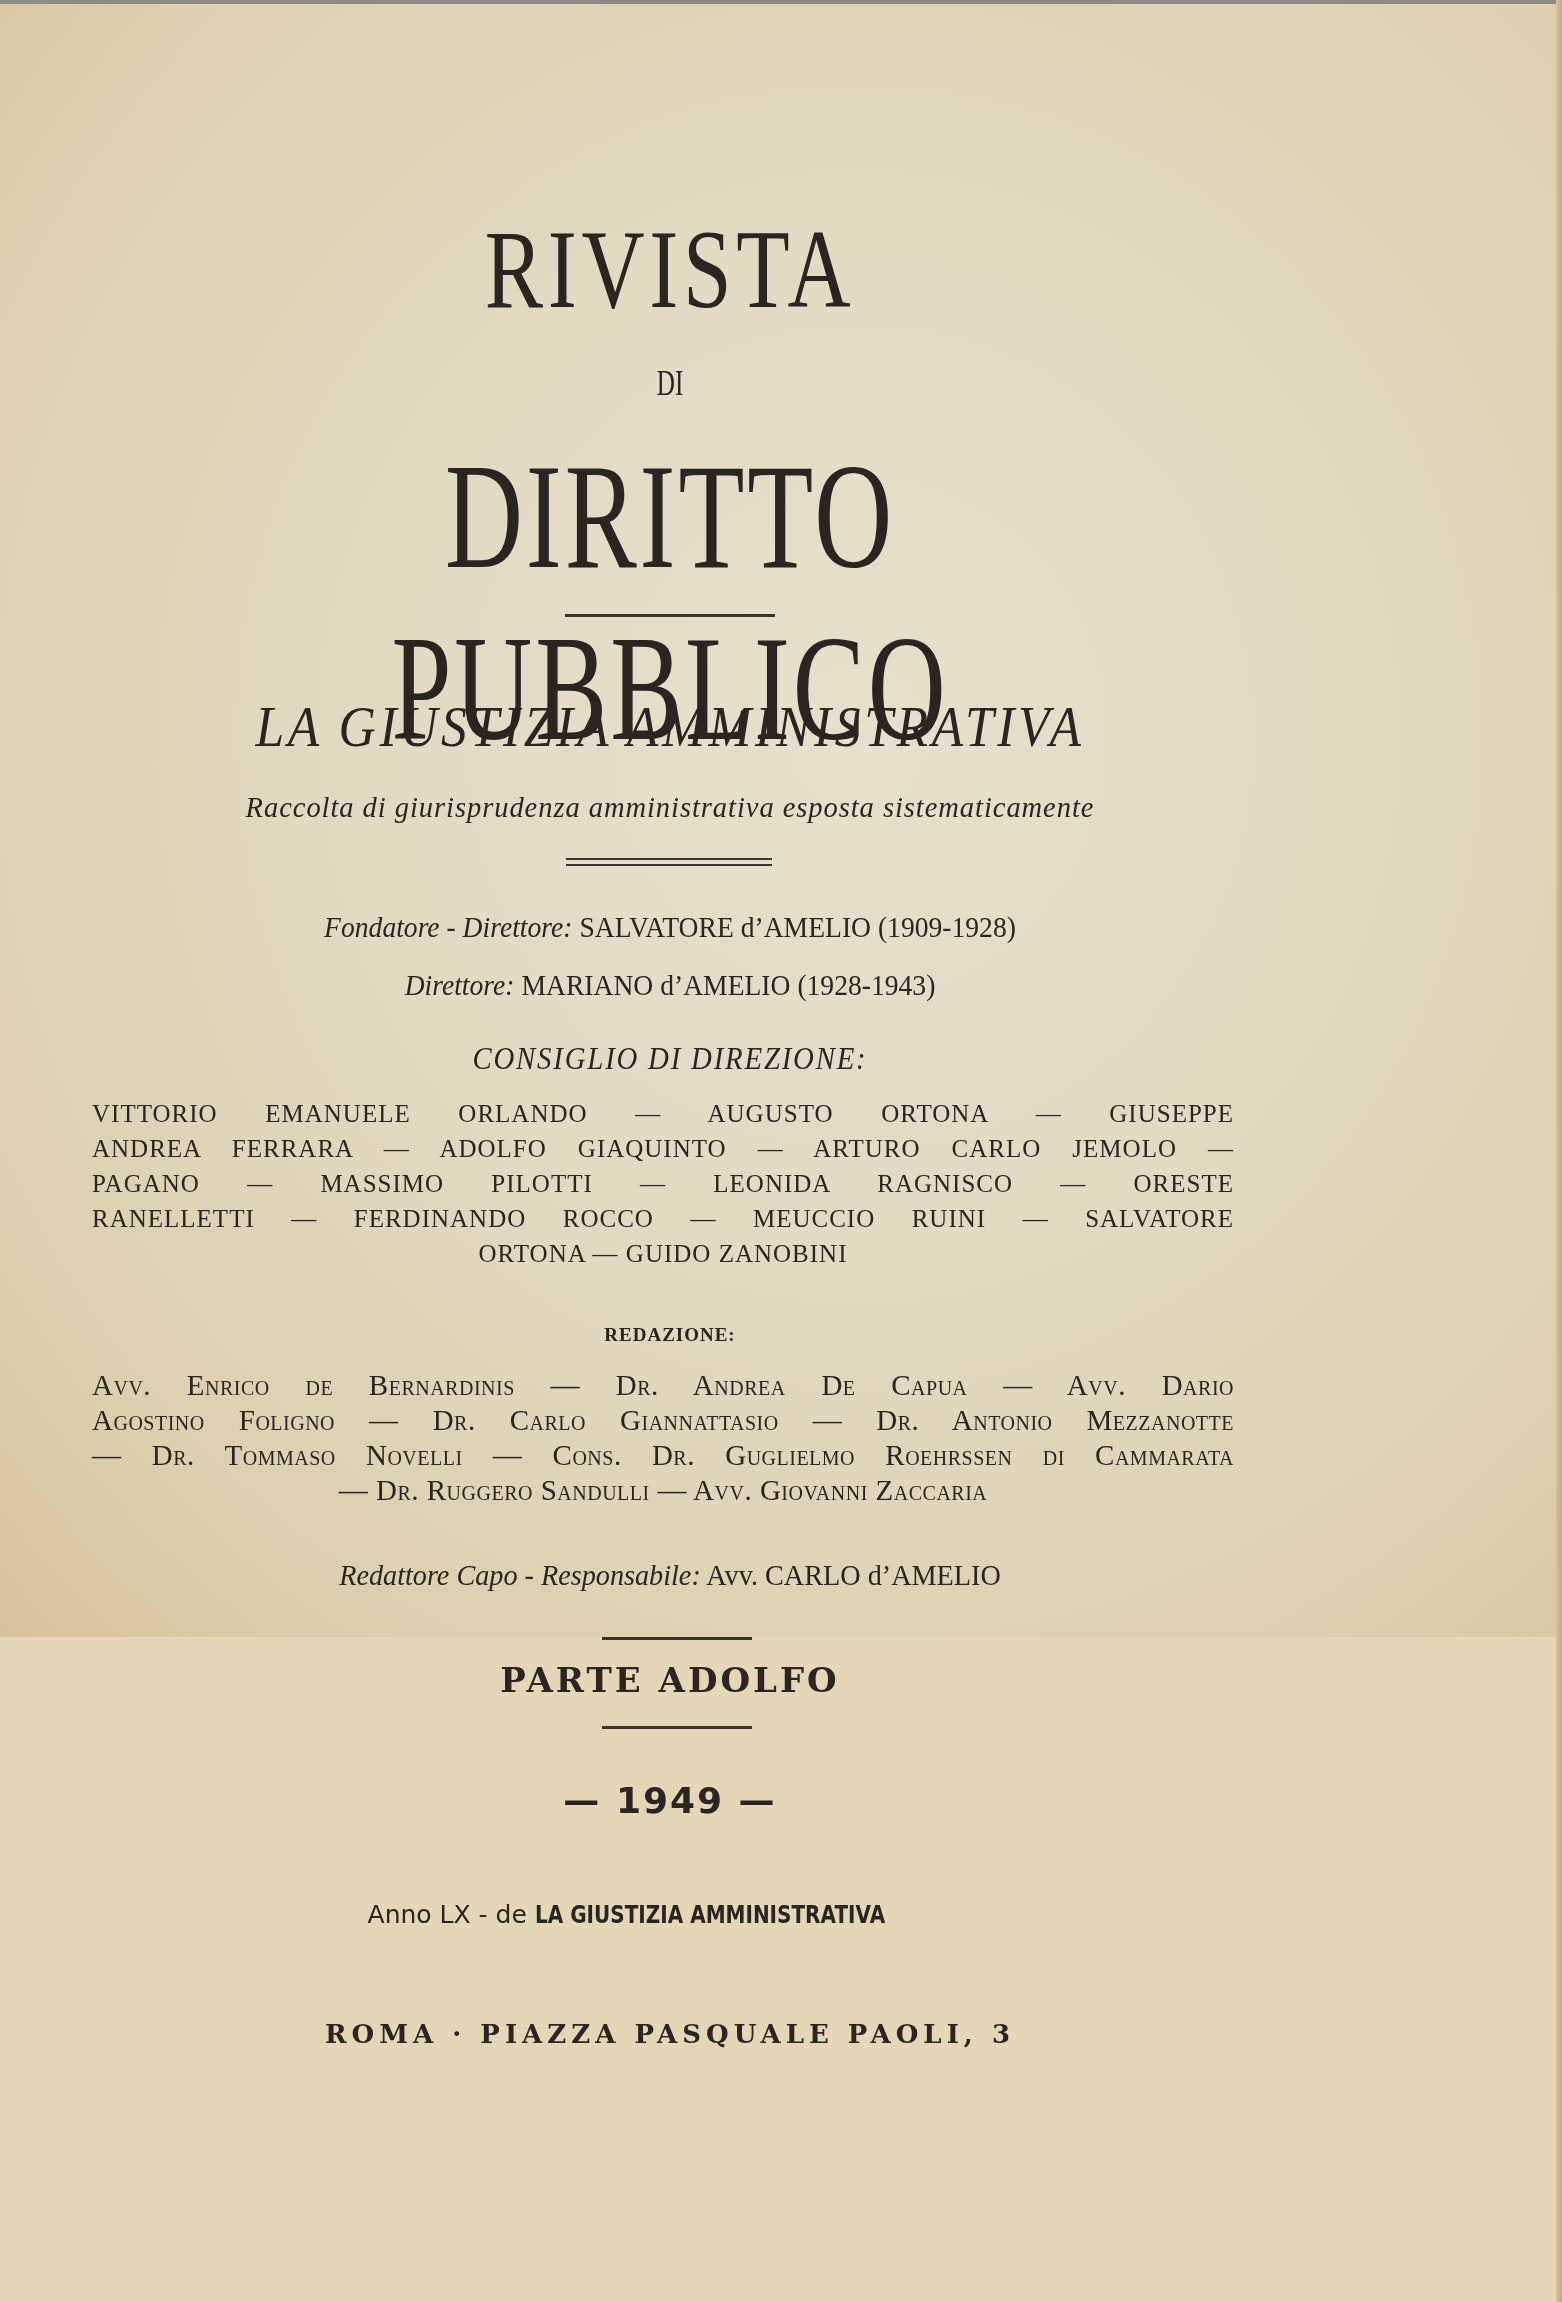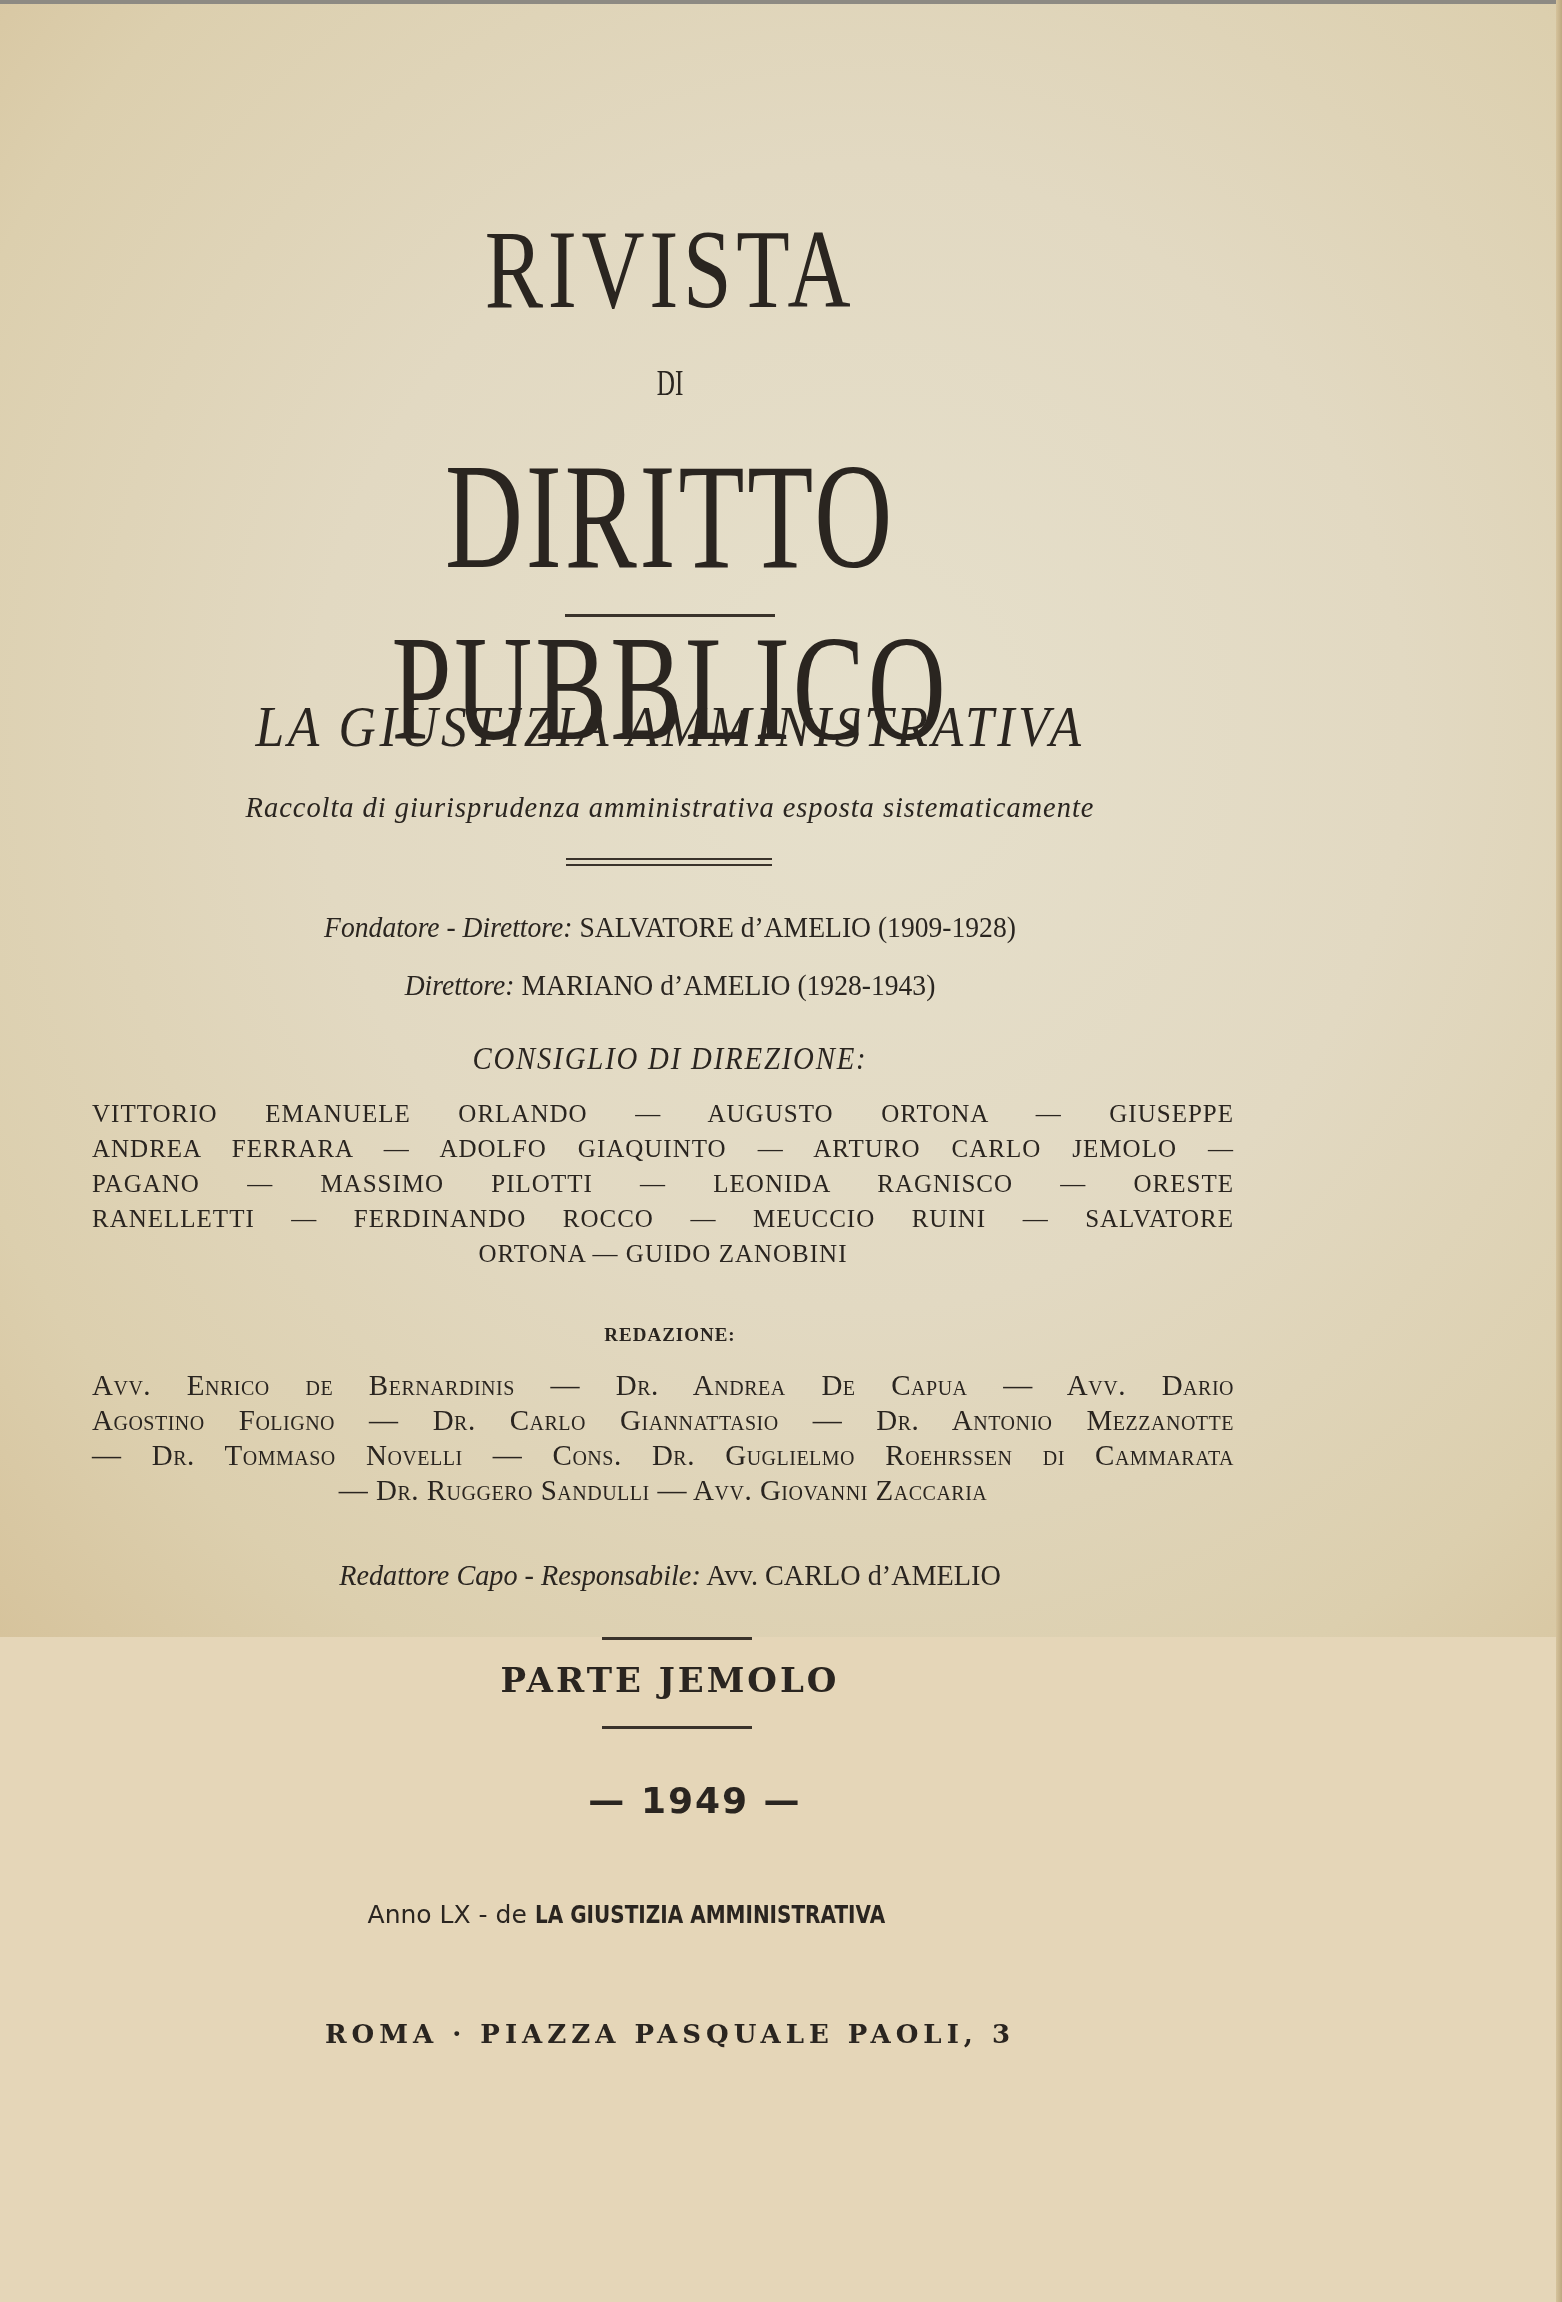"PARTE JEMOLO" div.center { text: JEMOLO -> ADOLFO }
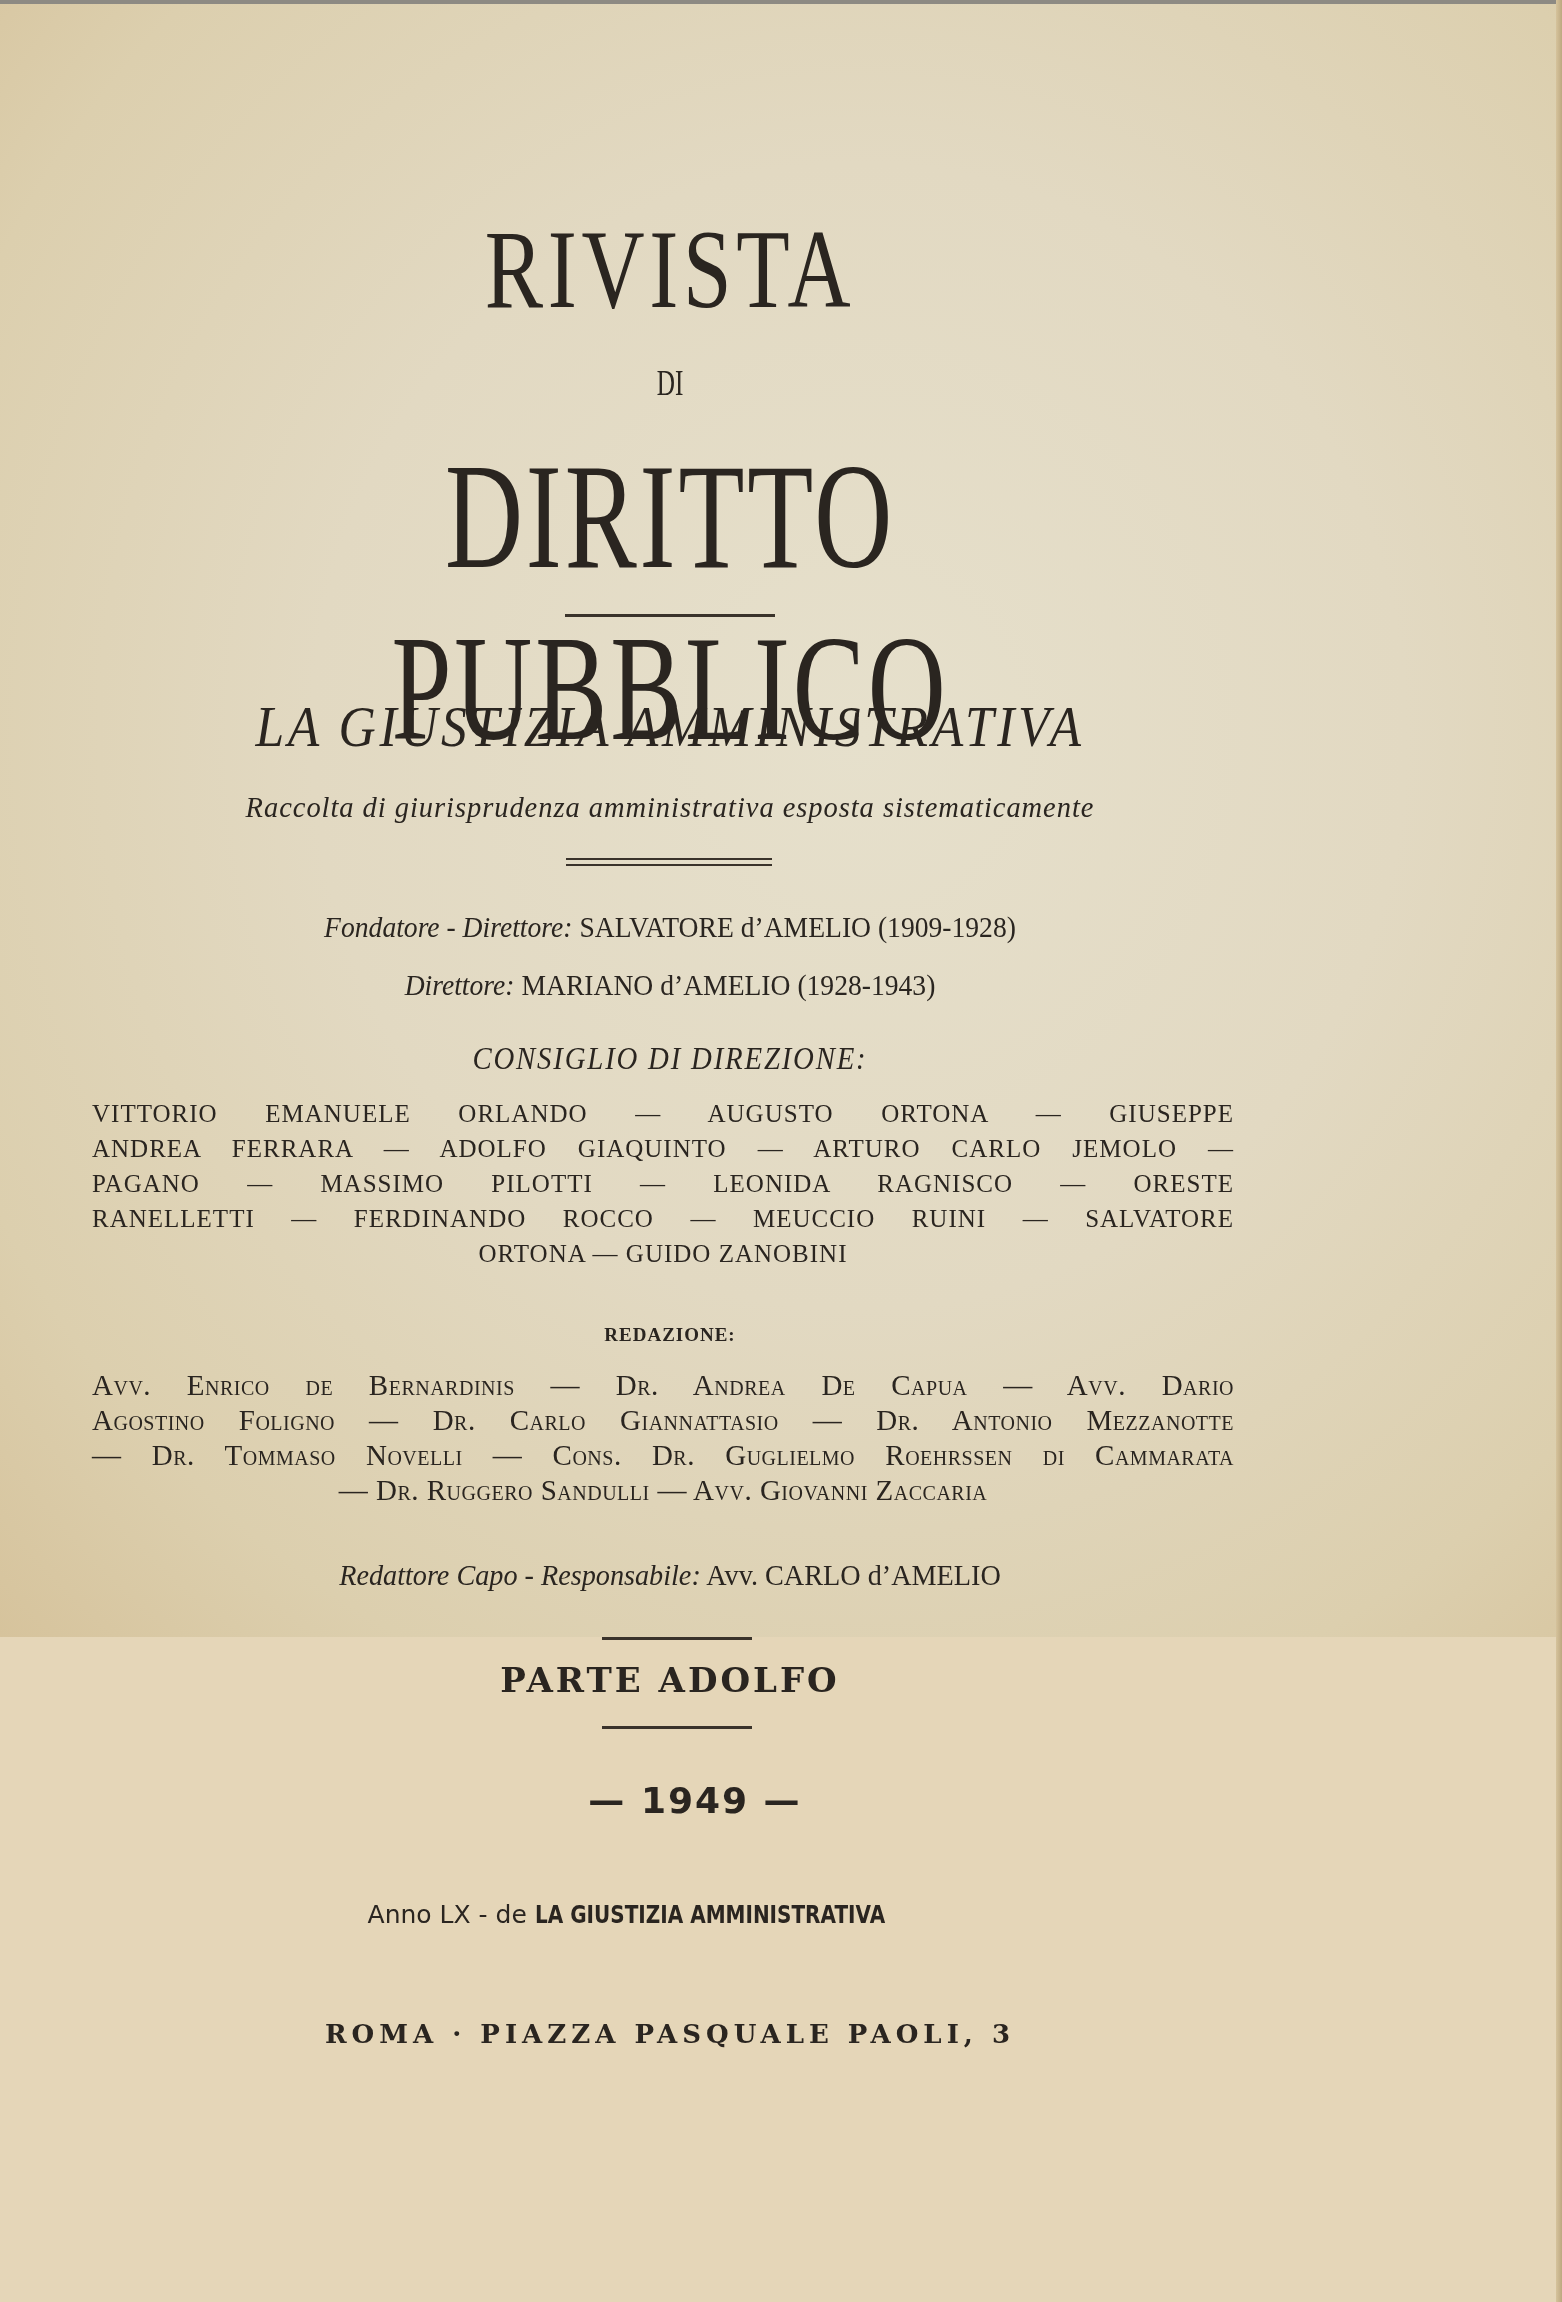"— 1949 —" .t-year { margin-left: 25px -> none }
